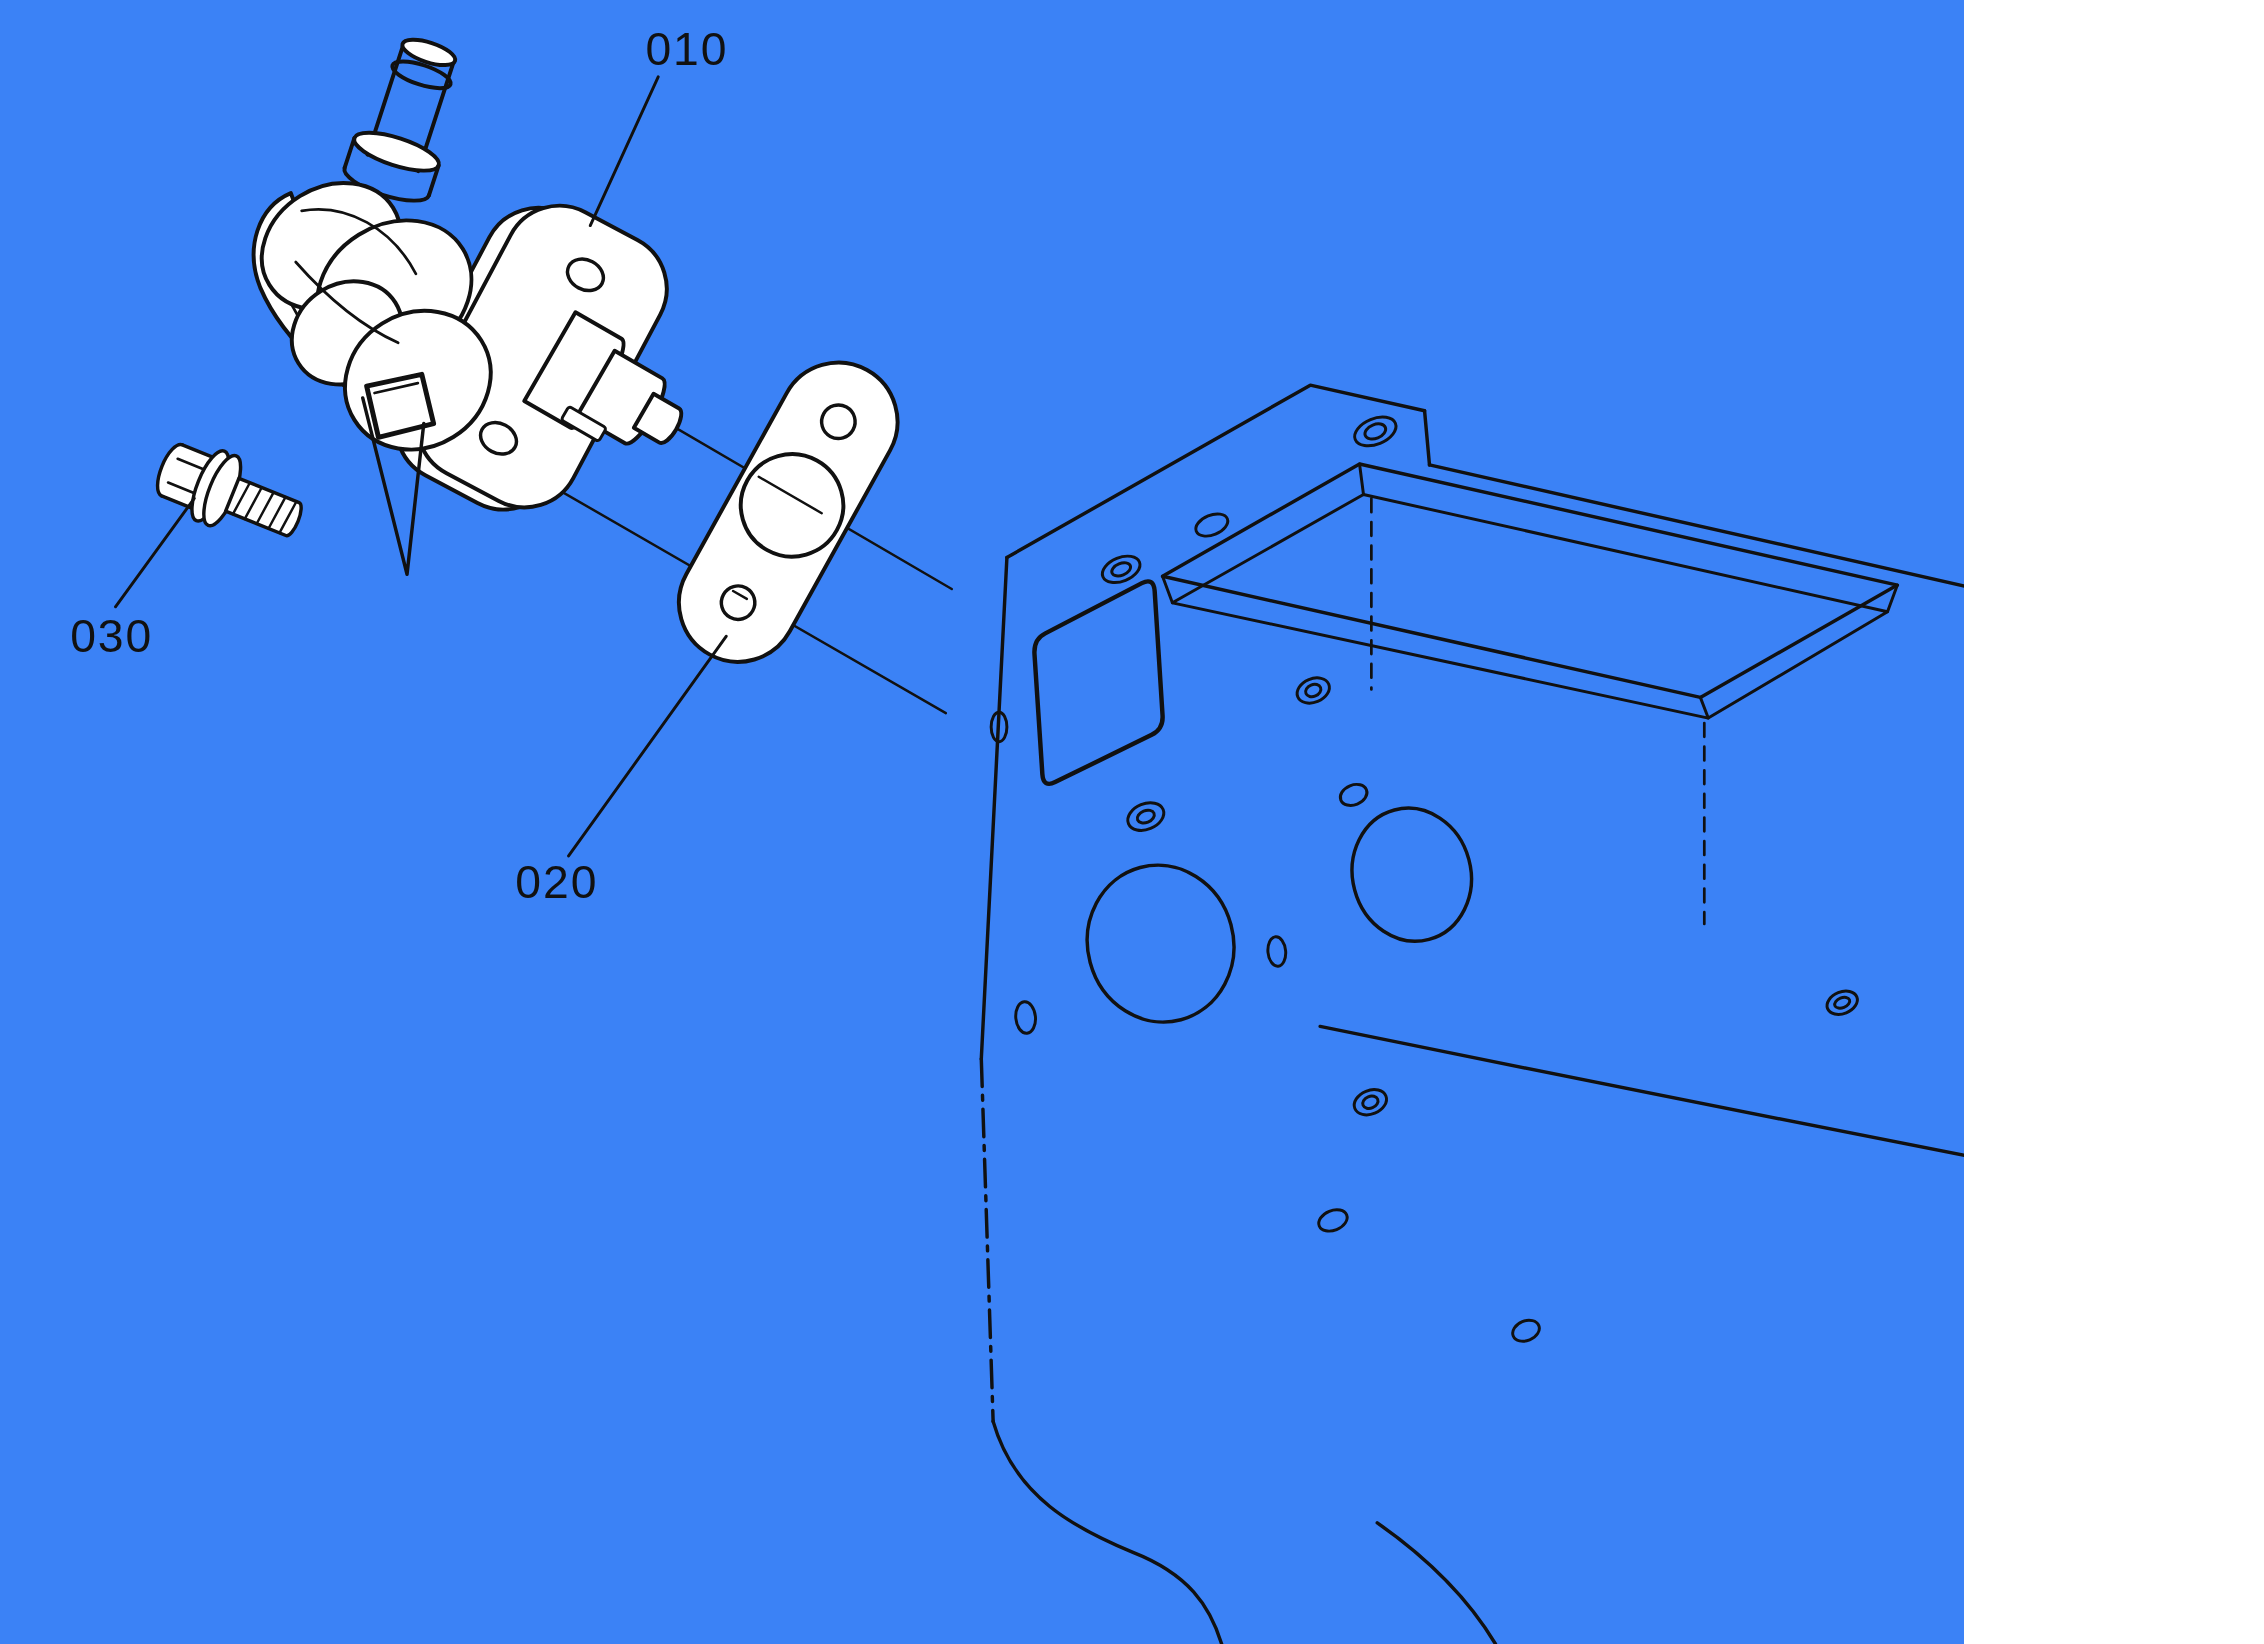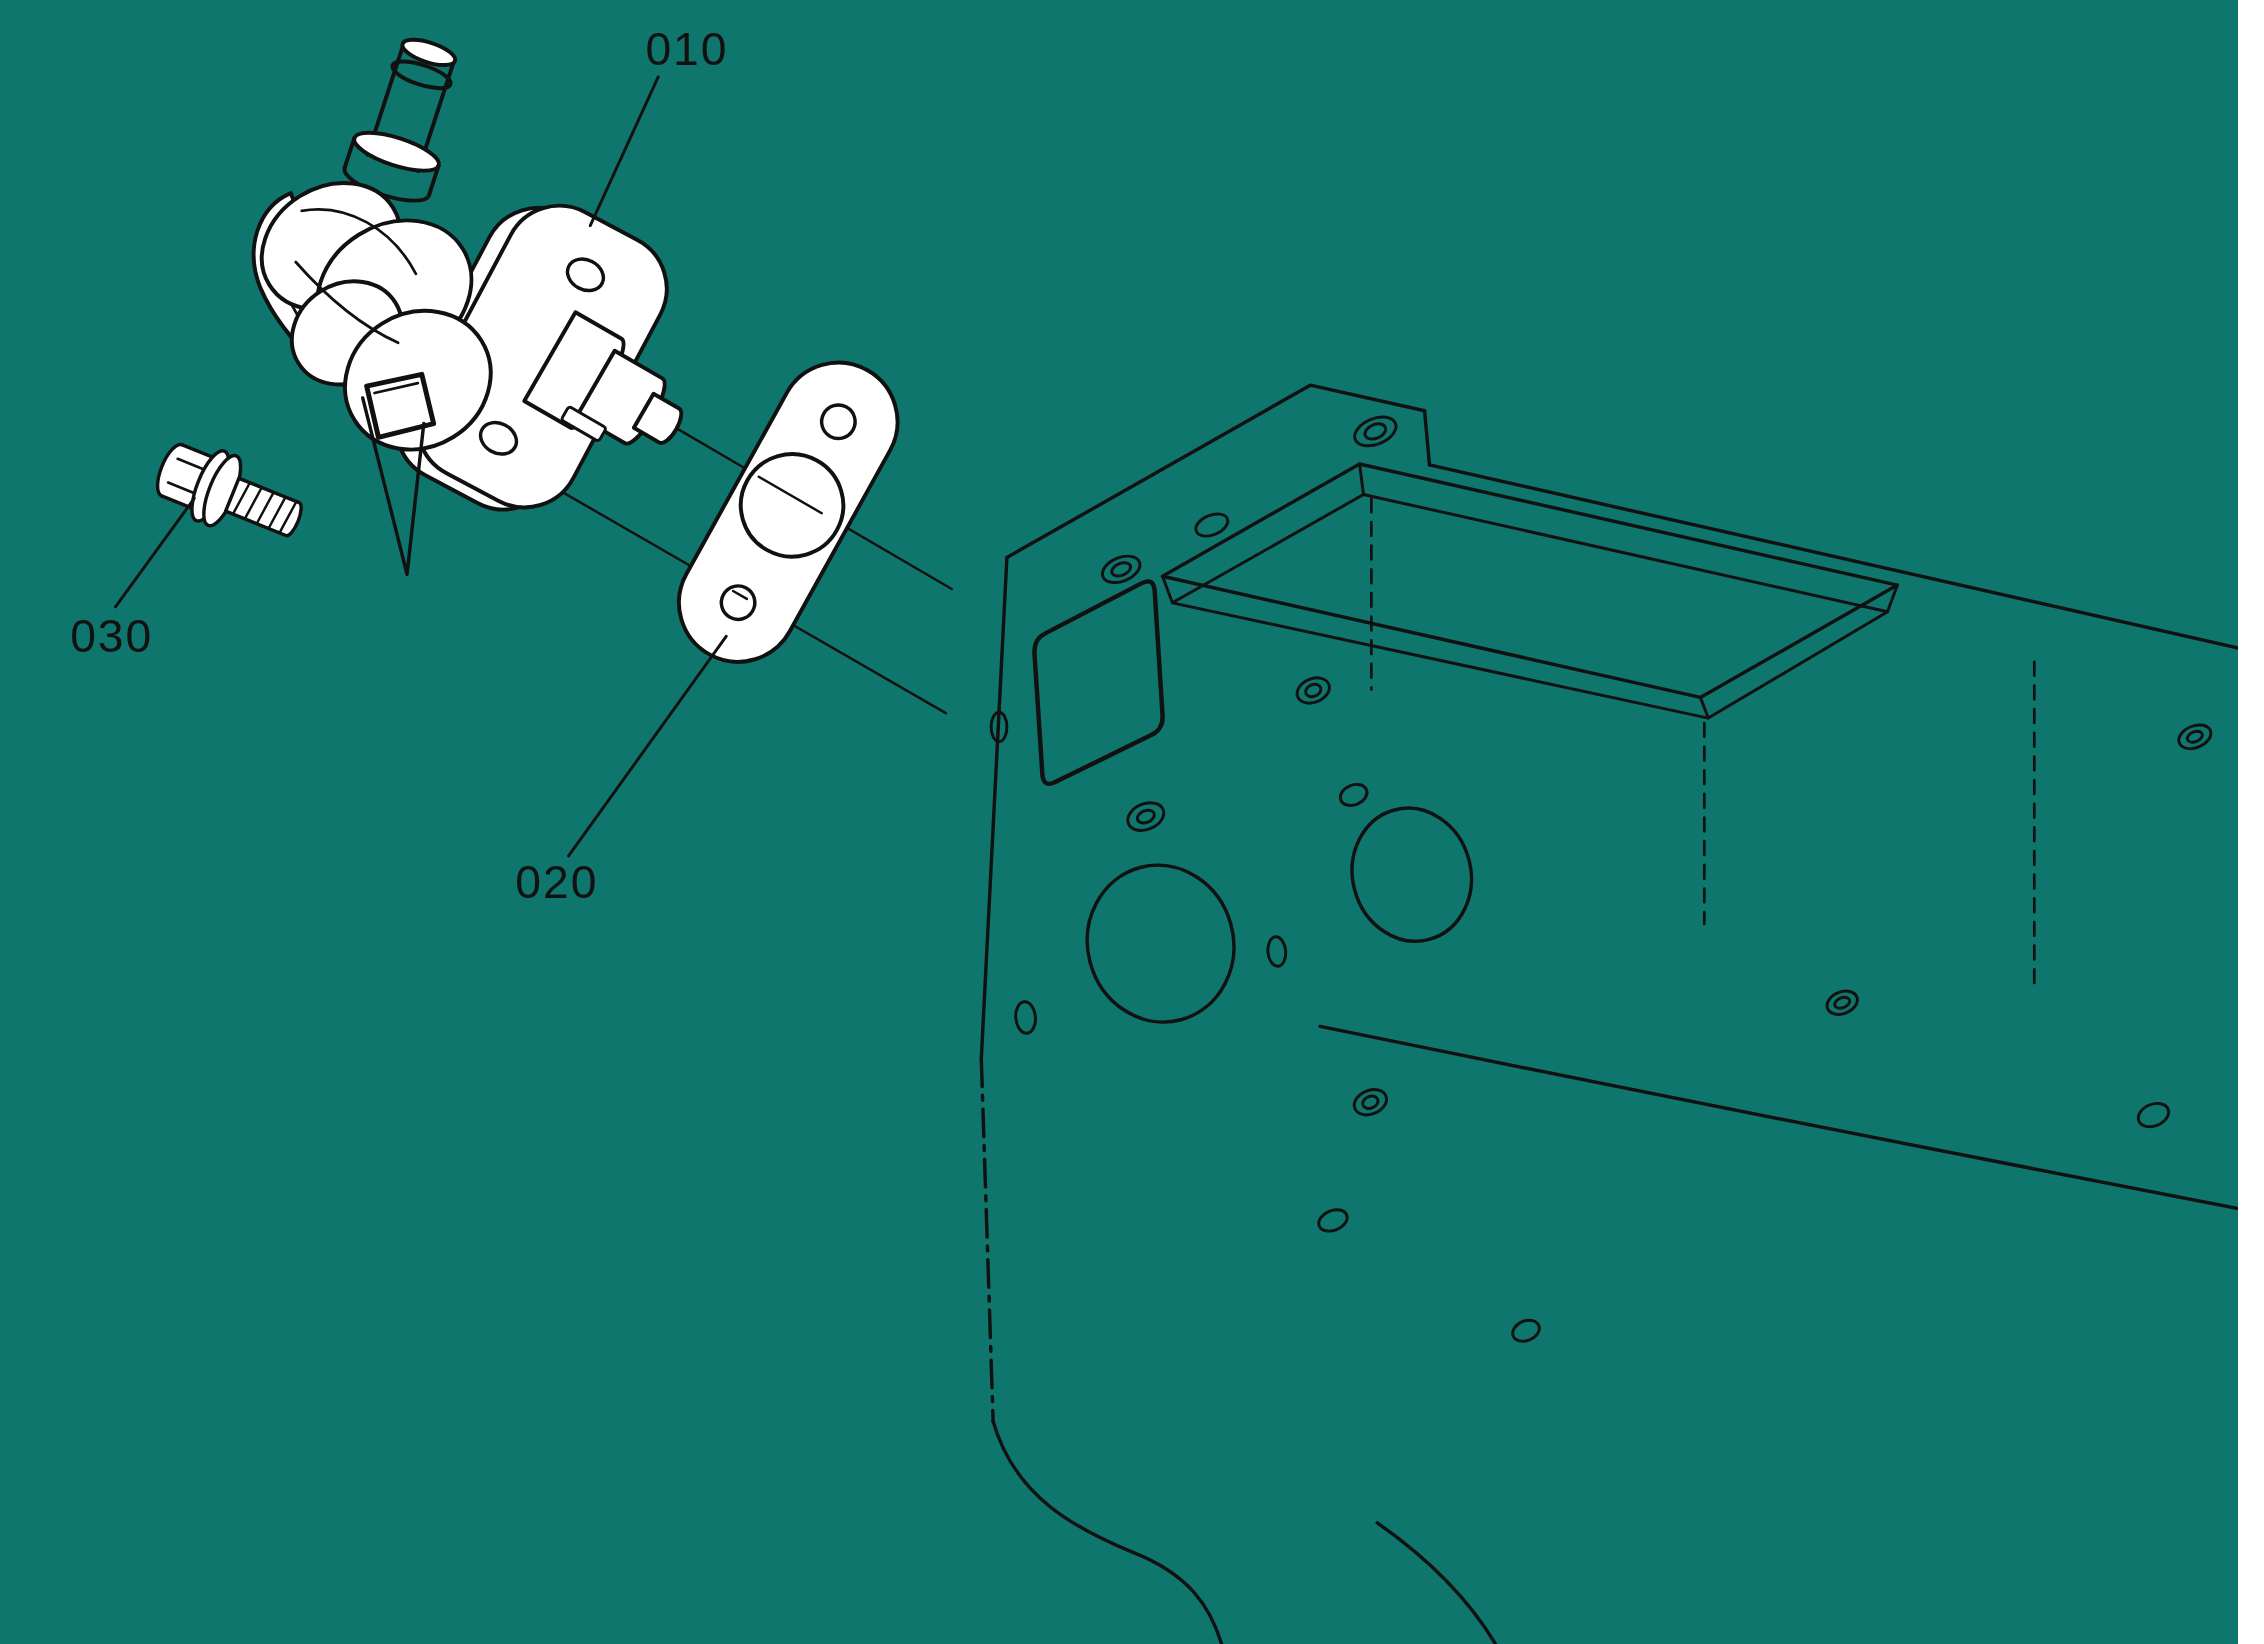"010" .stage { background: #0f766e -> #3b82f6; width: 2238px -> 1964px }
